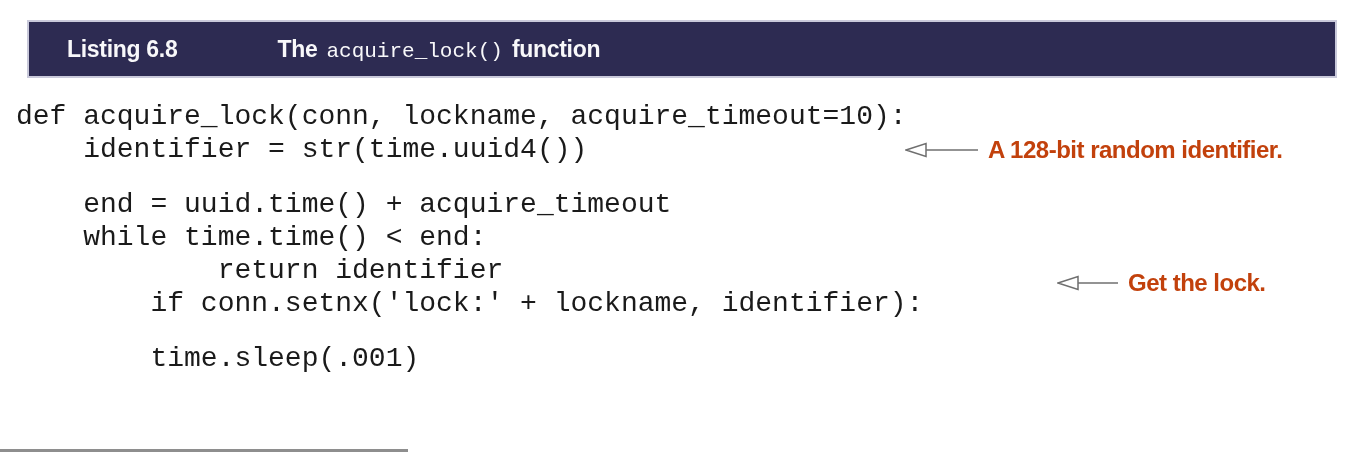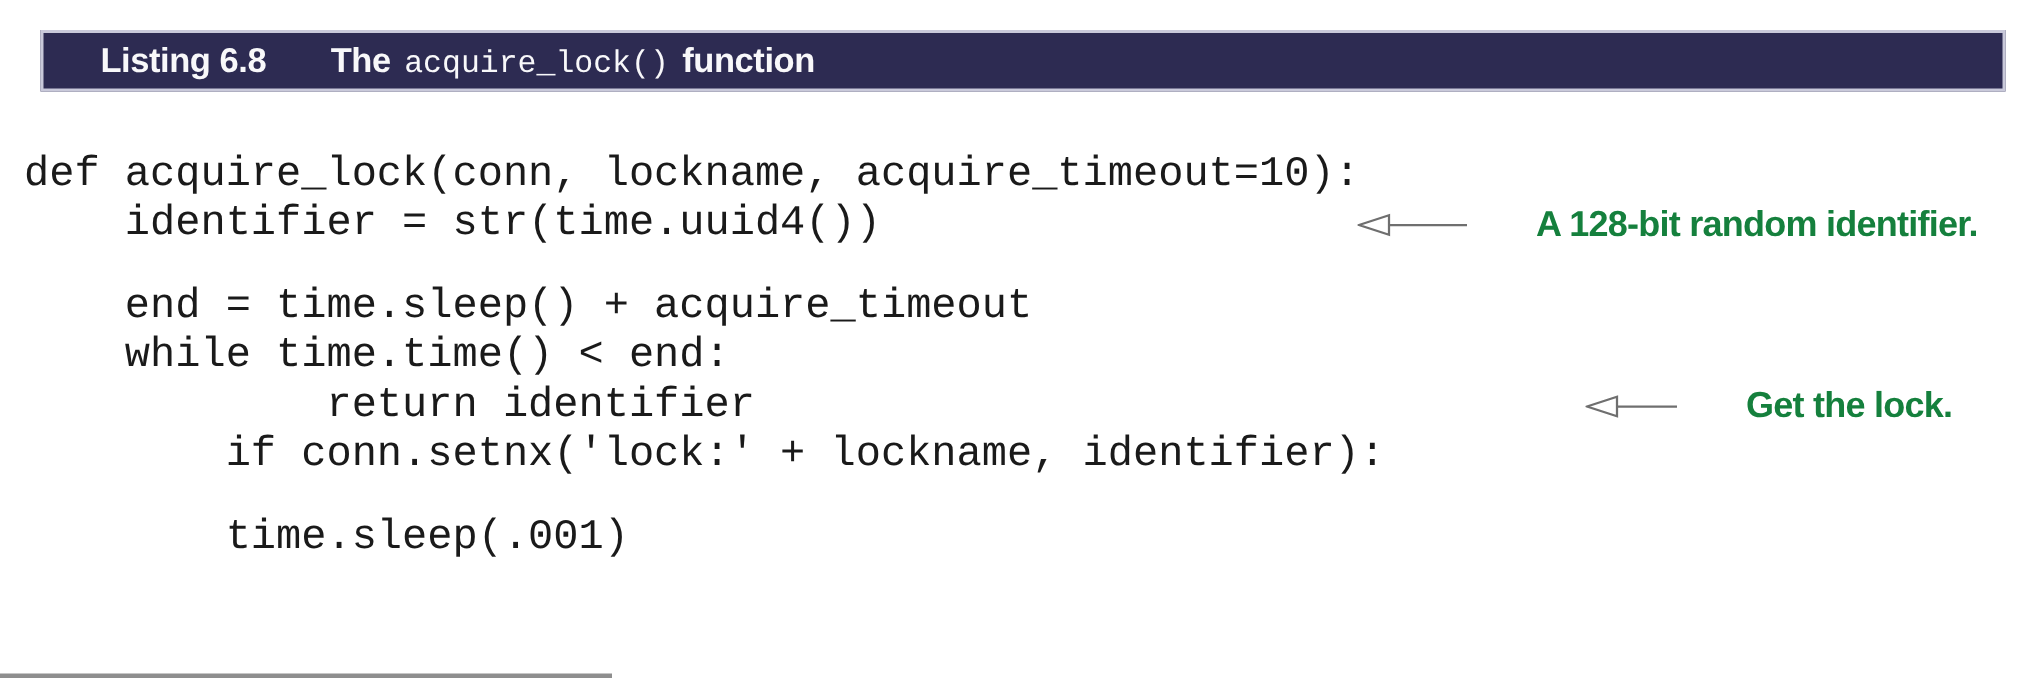"Listing 6.8" .listing-header { height: 41px -> 58px }
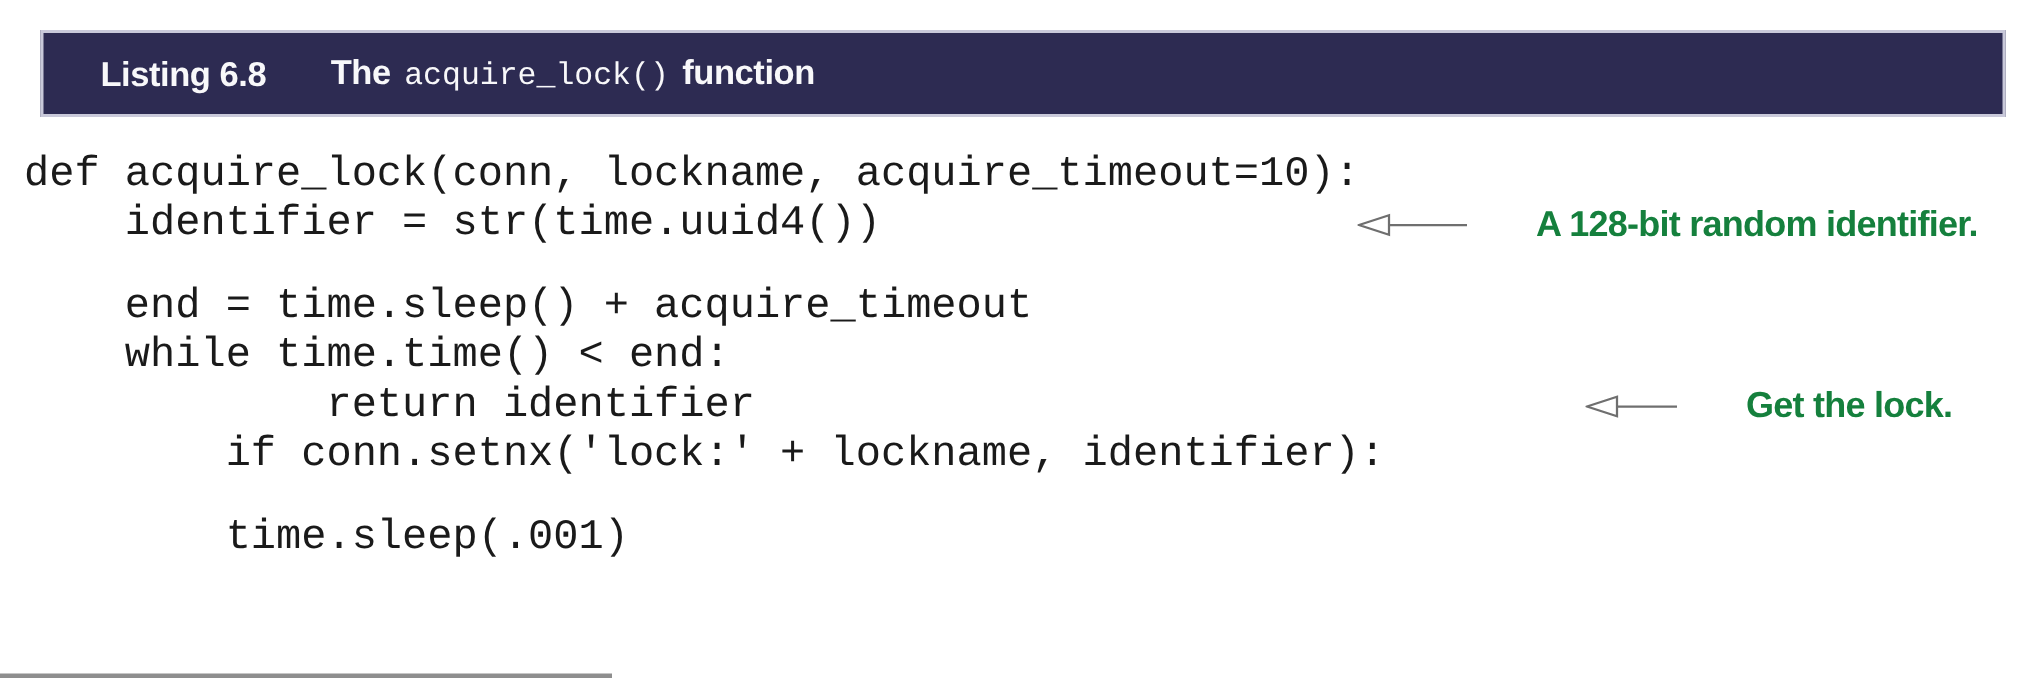"The" .hdr-title { margin-left: 43px -> 100px }
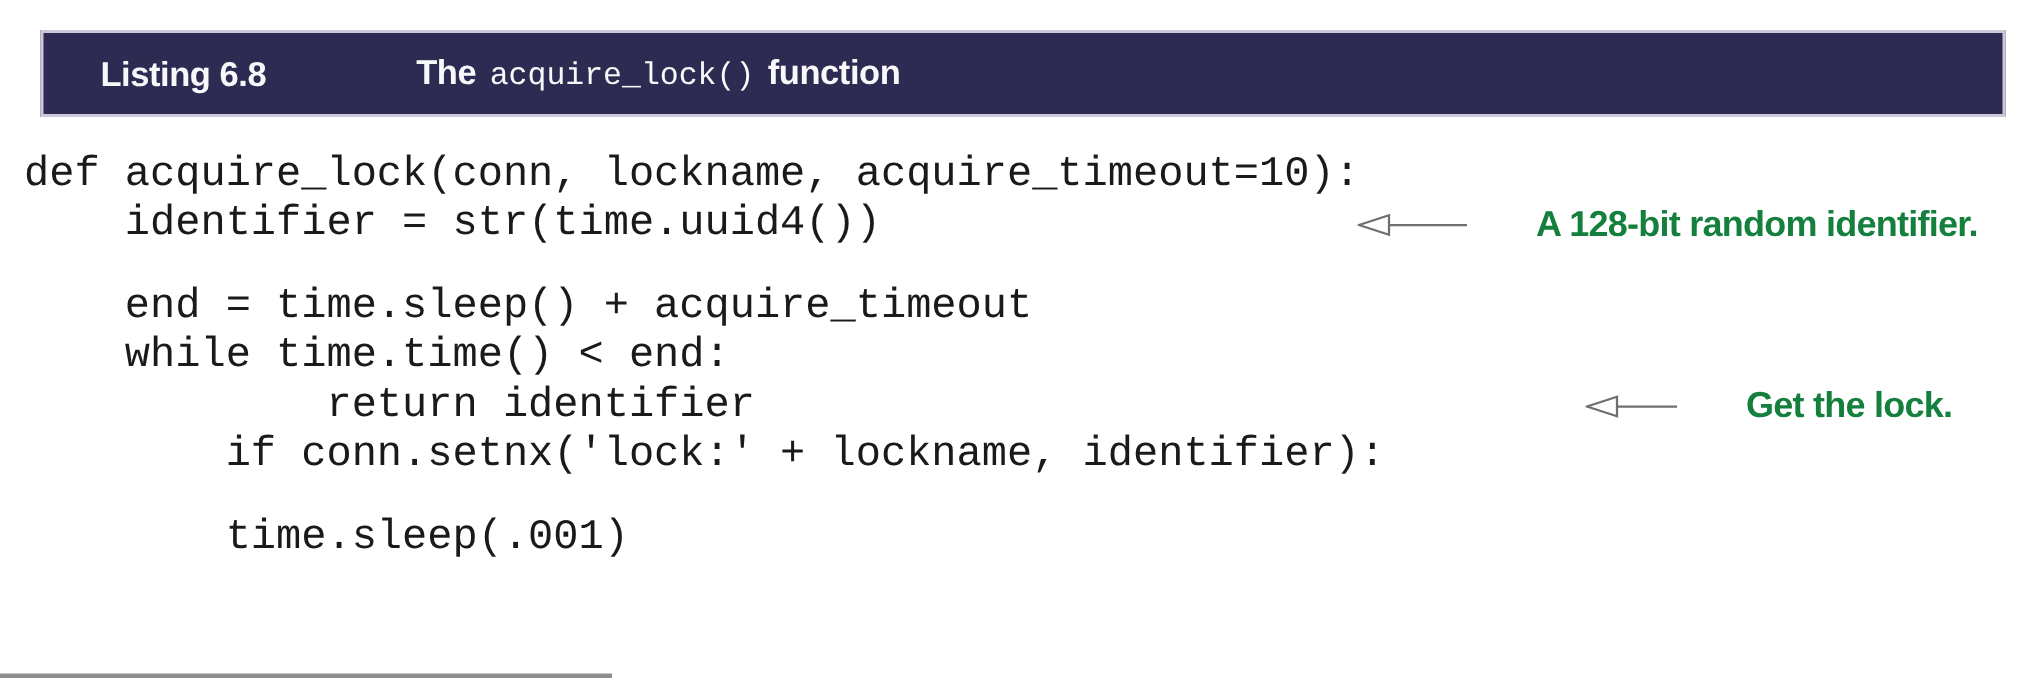"A 128-bit random identifier." .annotation-text { color: #15803d -> #c2410c; margin-left: 36px -> none }
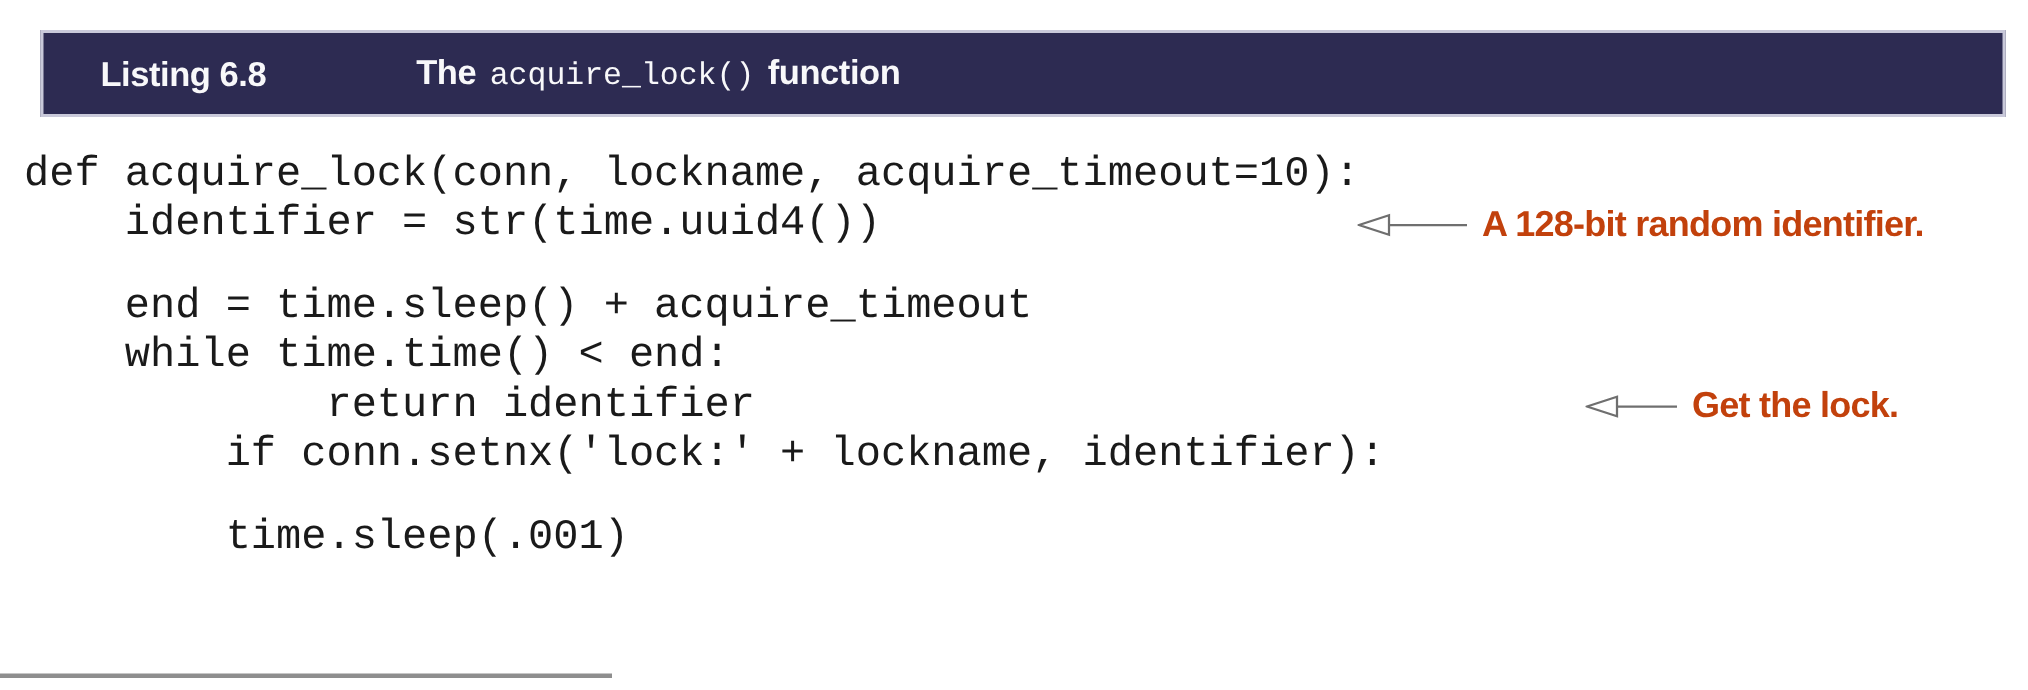"end = time.sleep() + acquire_timeout" div.code-line { text: time.sleep -> uuid.time }
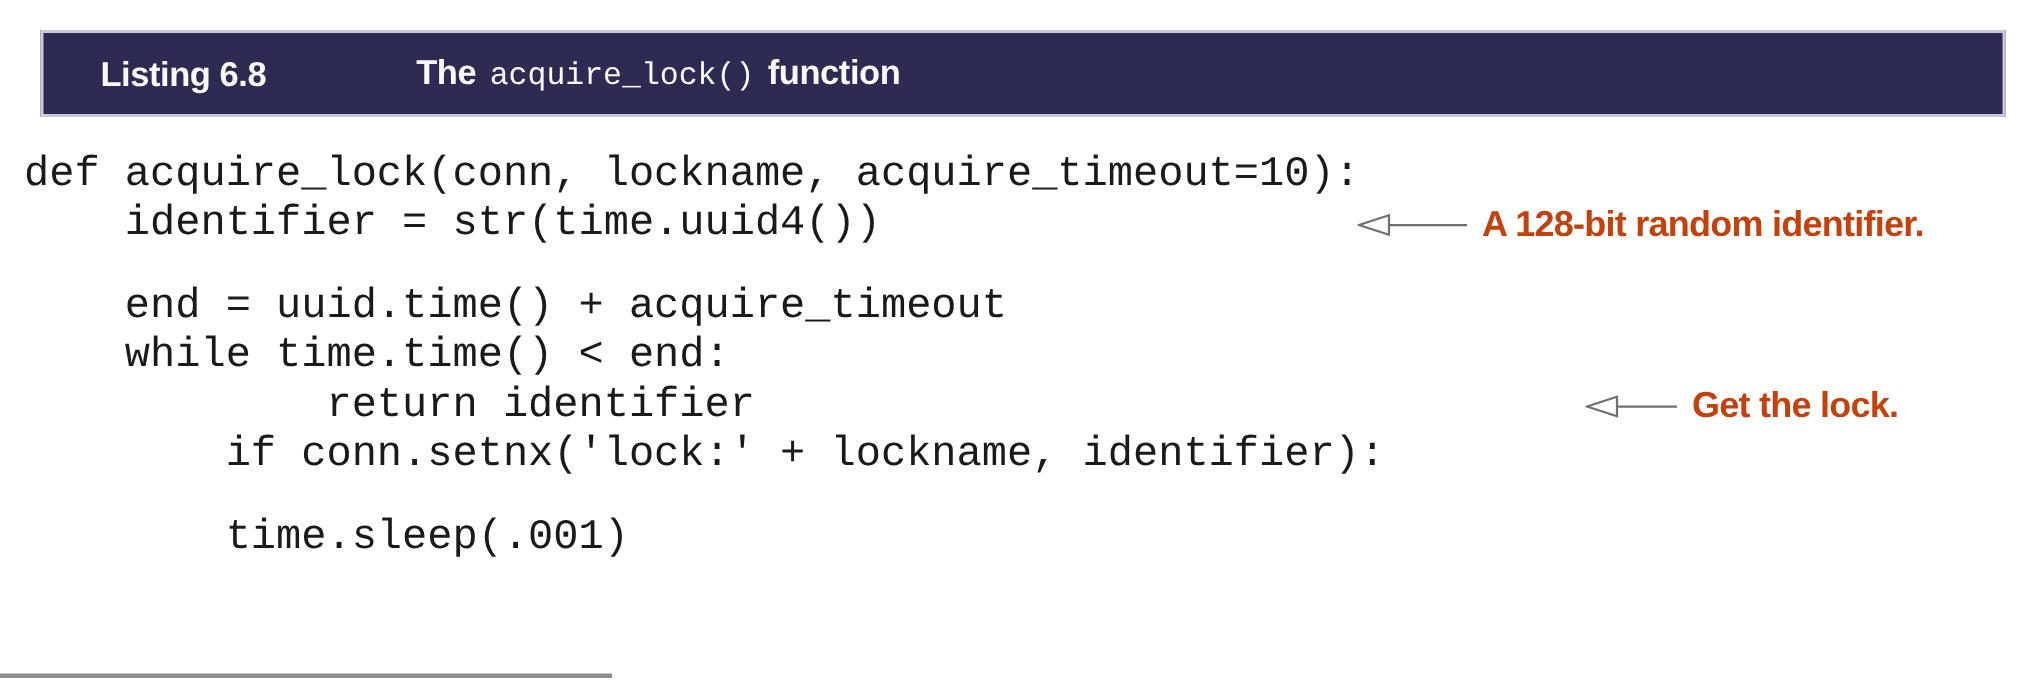"Get the lock." .annotation-2 { top: 254px -> 266px }
